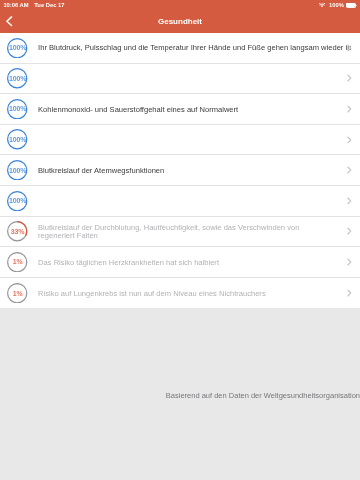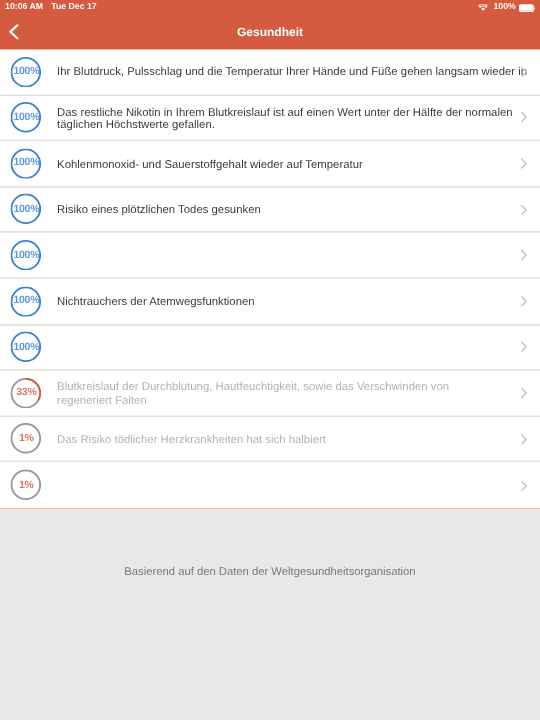"Das restliche Nikotin in Ihrem" div.rowtext { html: <div> <div>Das restliche Nikotin in Ihrem Blutkreislauf ist auf einen Wert unter der Hälfte der normalen</div> <div>täglichen Höchstwerte gefallen.</div> </div> -> none }
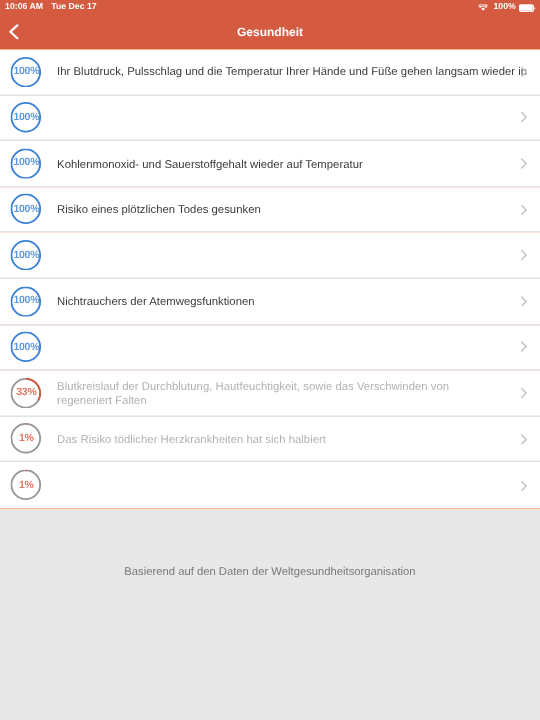"Kohlenmonoxid- und Sauerstoffgehalt" div.rowtext { text: wieder auf Temperatur -> eines auf Normalwert }
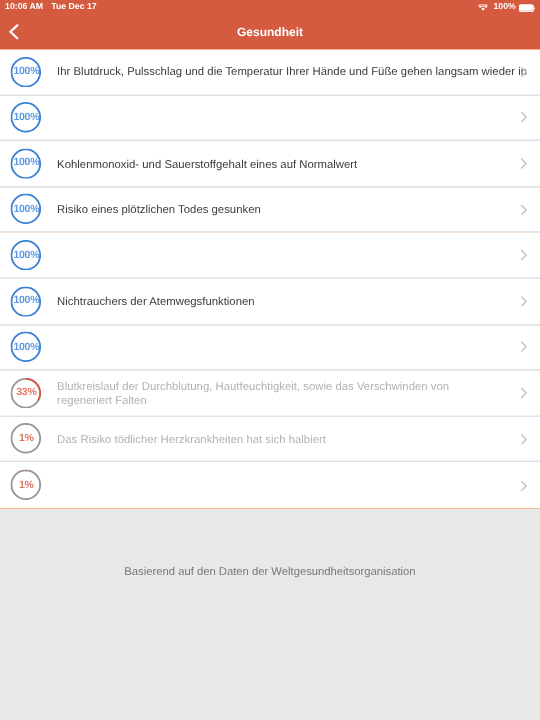"Risiko eines plötzlichen Todes gesunken" div.row { html: <div> <div> <svg> <circle></circle> </svg> <span>100%</span> </div> <div>Risiko eines plötzlichen Todes gesunken</div> <div> <svg> <path></path> </svg> </div> </div> -> none }
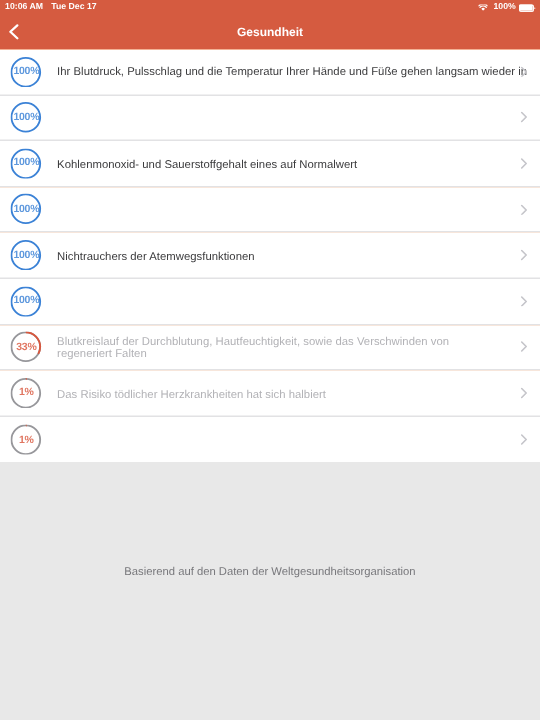"Nichtrauchers der Atemwegsfunktionen" div.rowtext { text: Nichtrauchers -> Blutkreislauf }
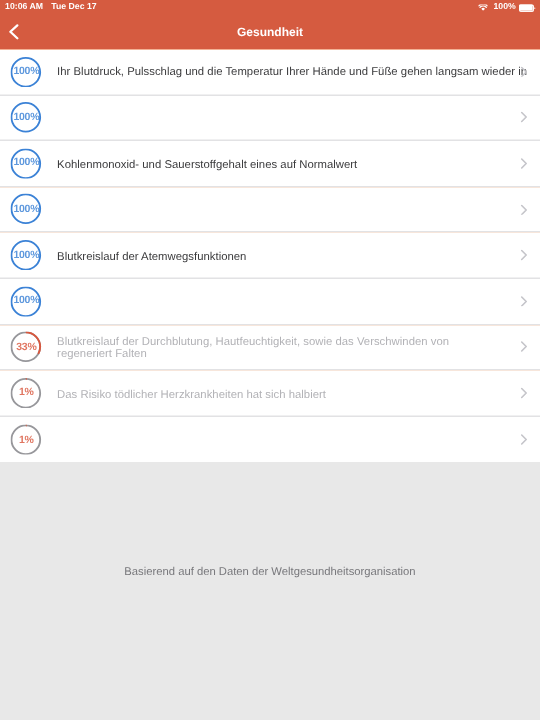"Das Risiko tödlicher Herzkrankheiten hat" div.rowtext { text: tödlicher -> täglichen }
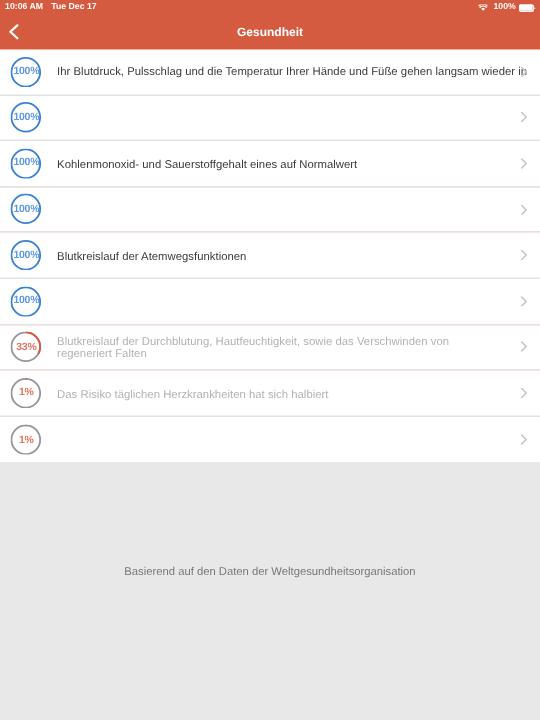"Risiko auf Lungenkrebs ist nun" div.rowtext { html: none -> <div>Risiko auf Lungenkrebs ist nun auf dem Niveau eines Nichtrauchers</div> }
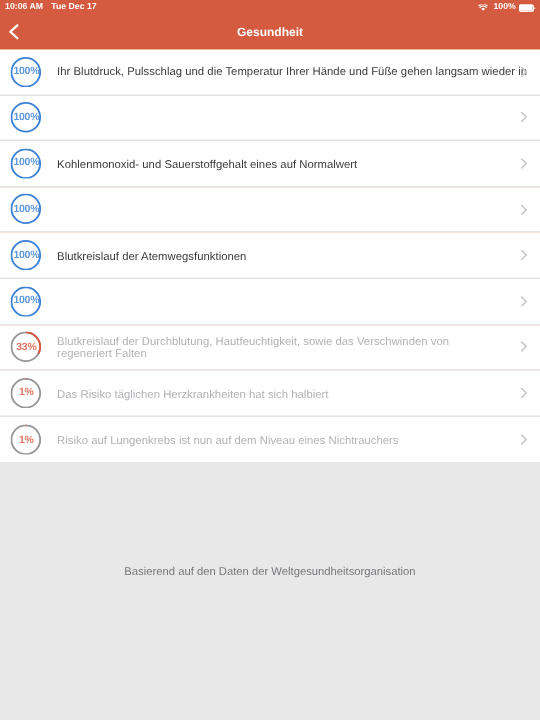"Basierend auf den Daten der" div.footer { text-align: none -> right; top: 376px -> 391px }
